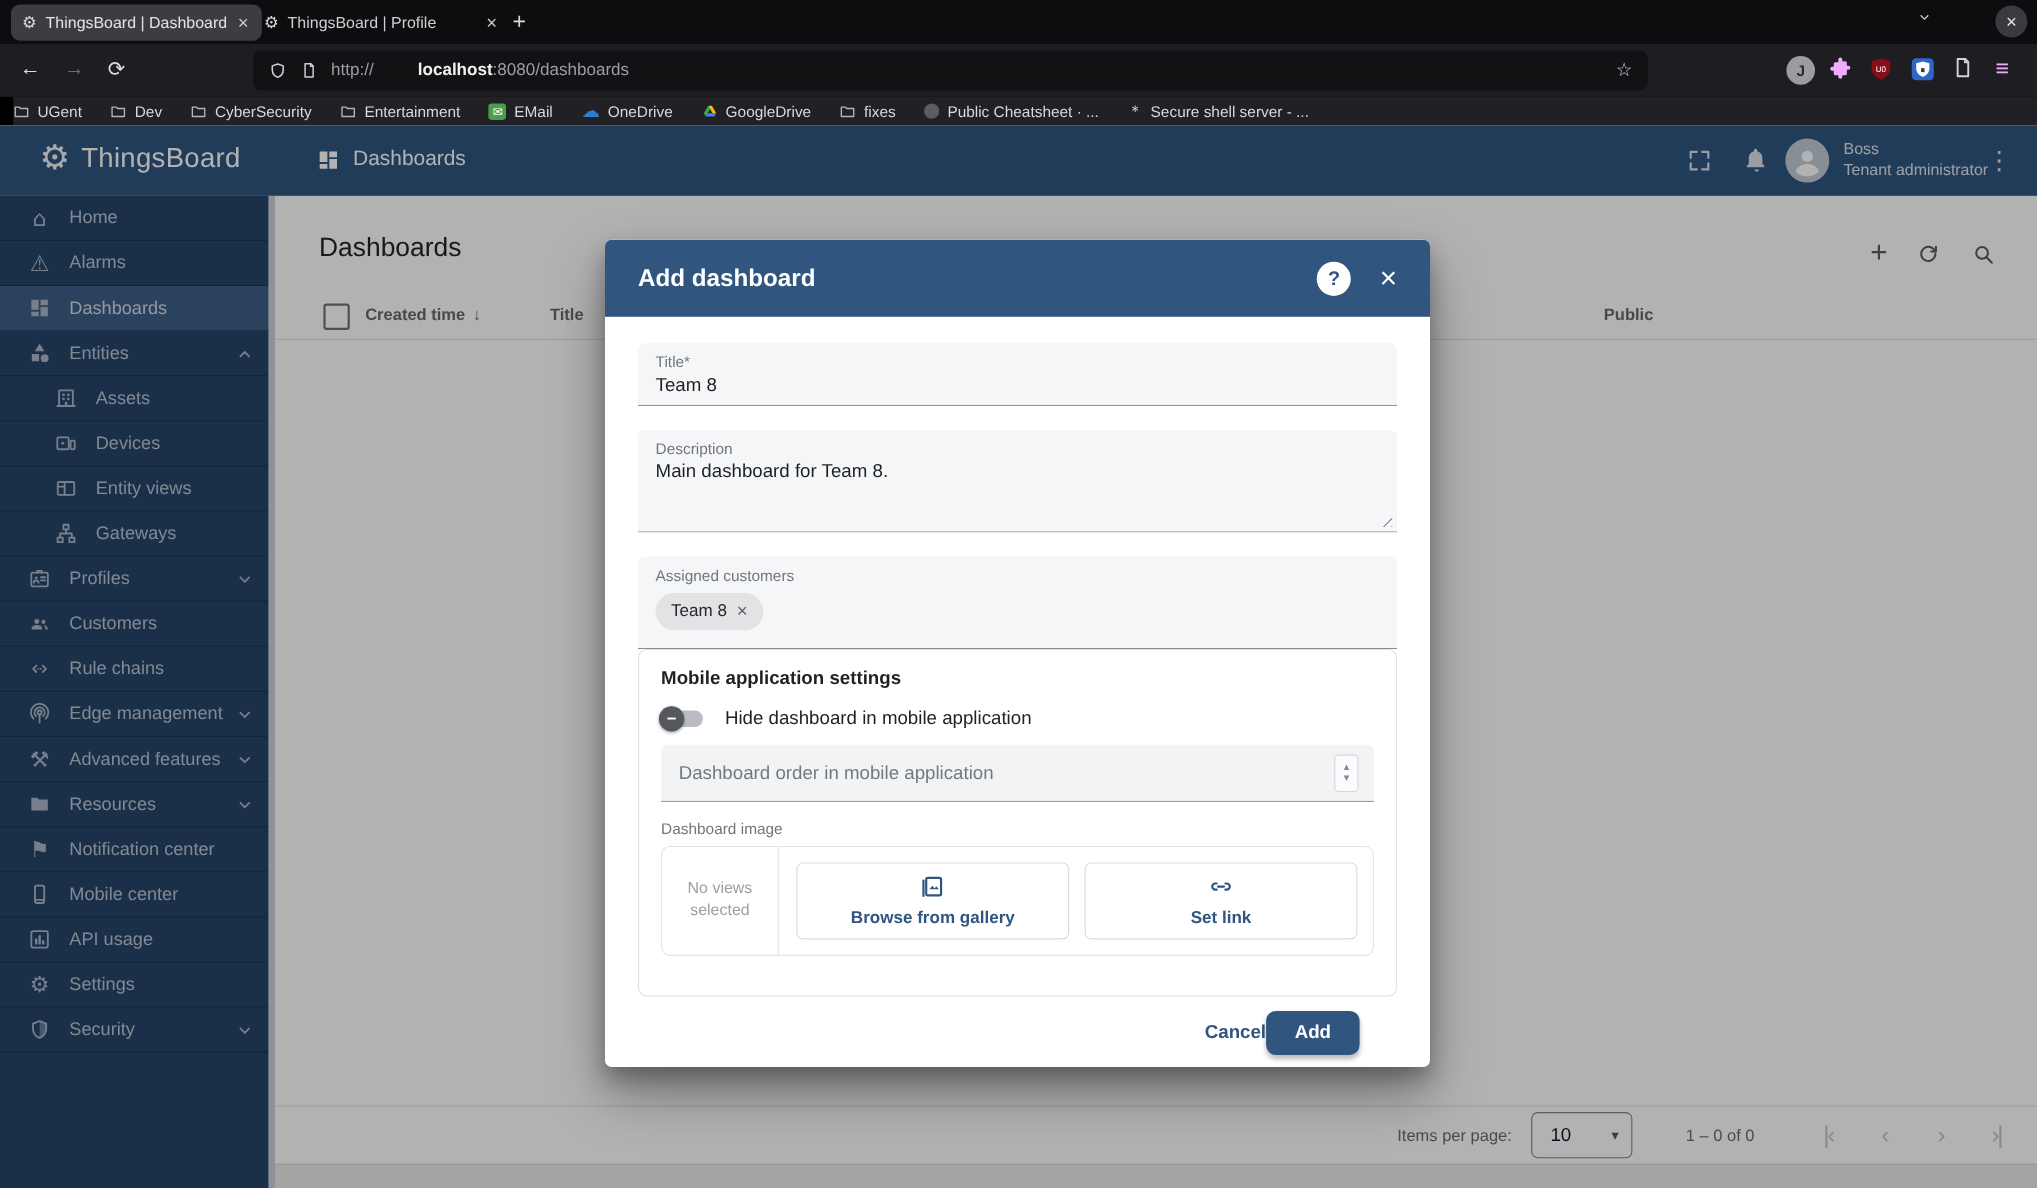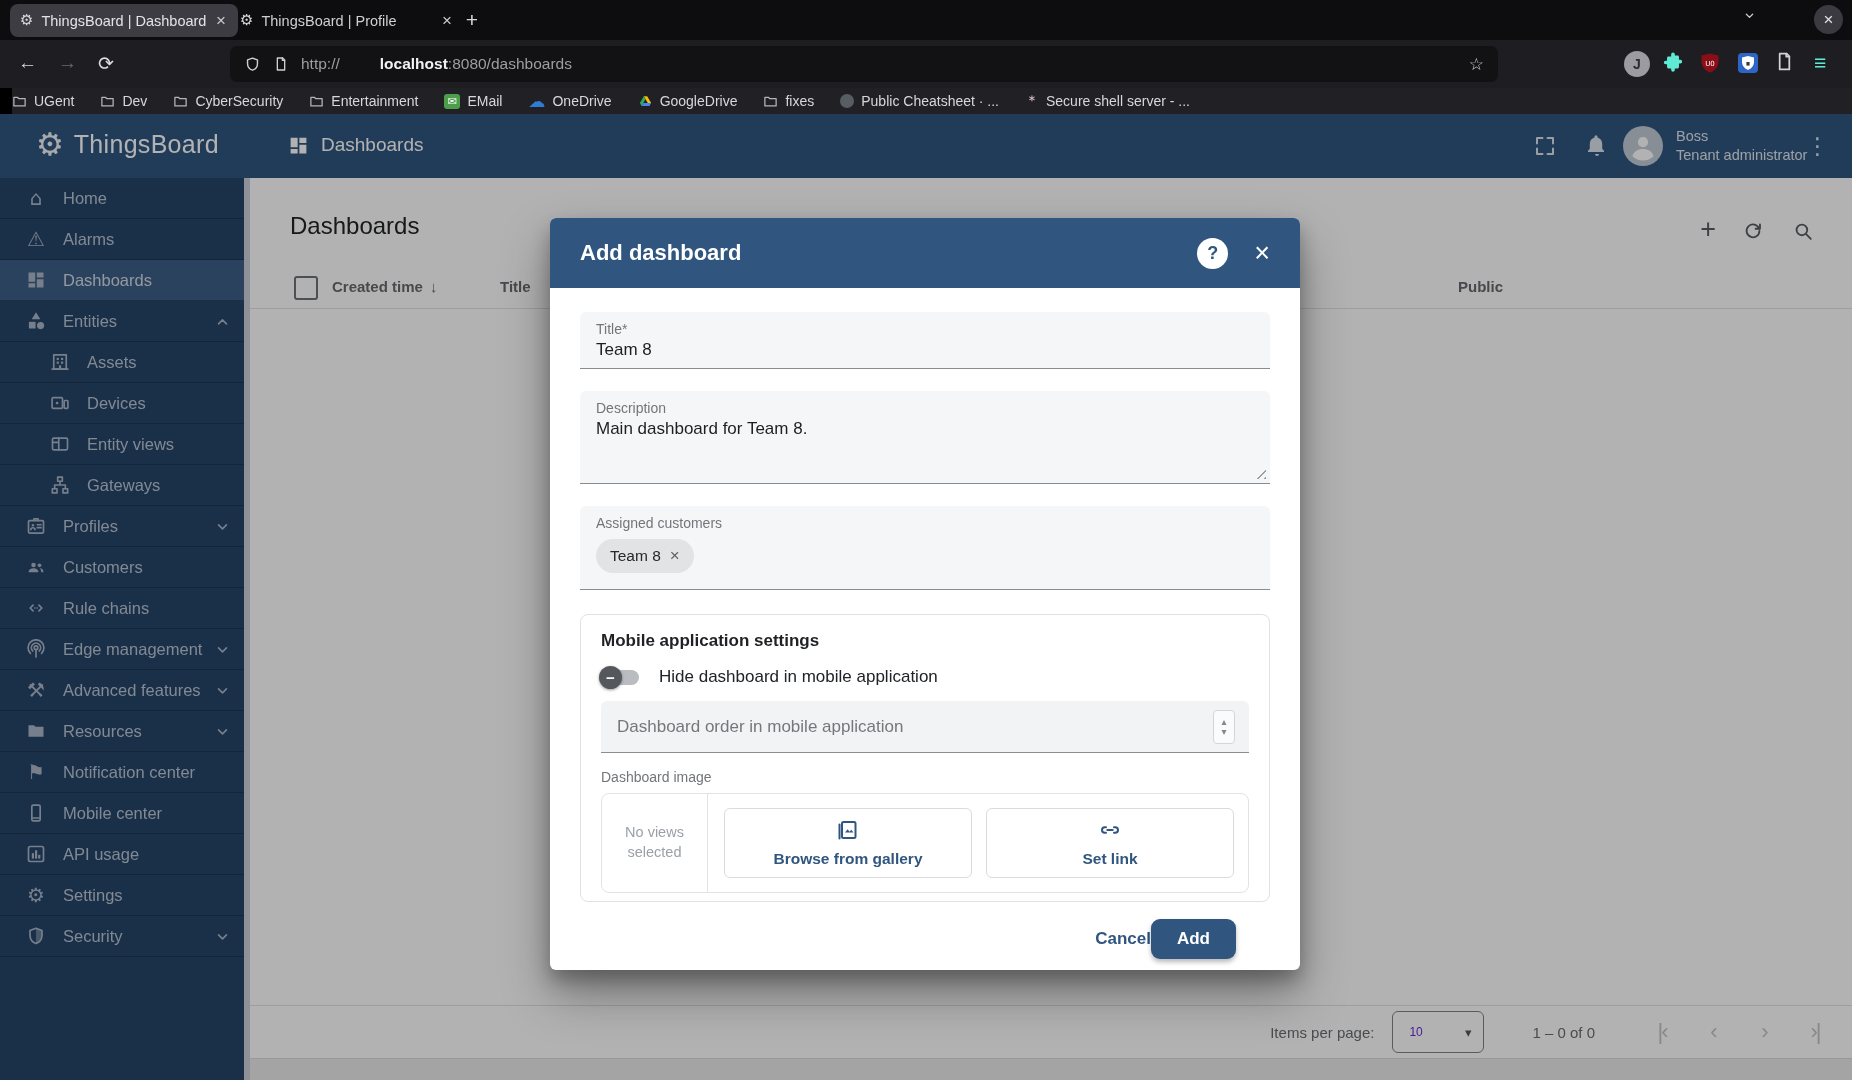"U0" .ext { color: #5eead4 -> #f0abfc }
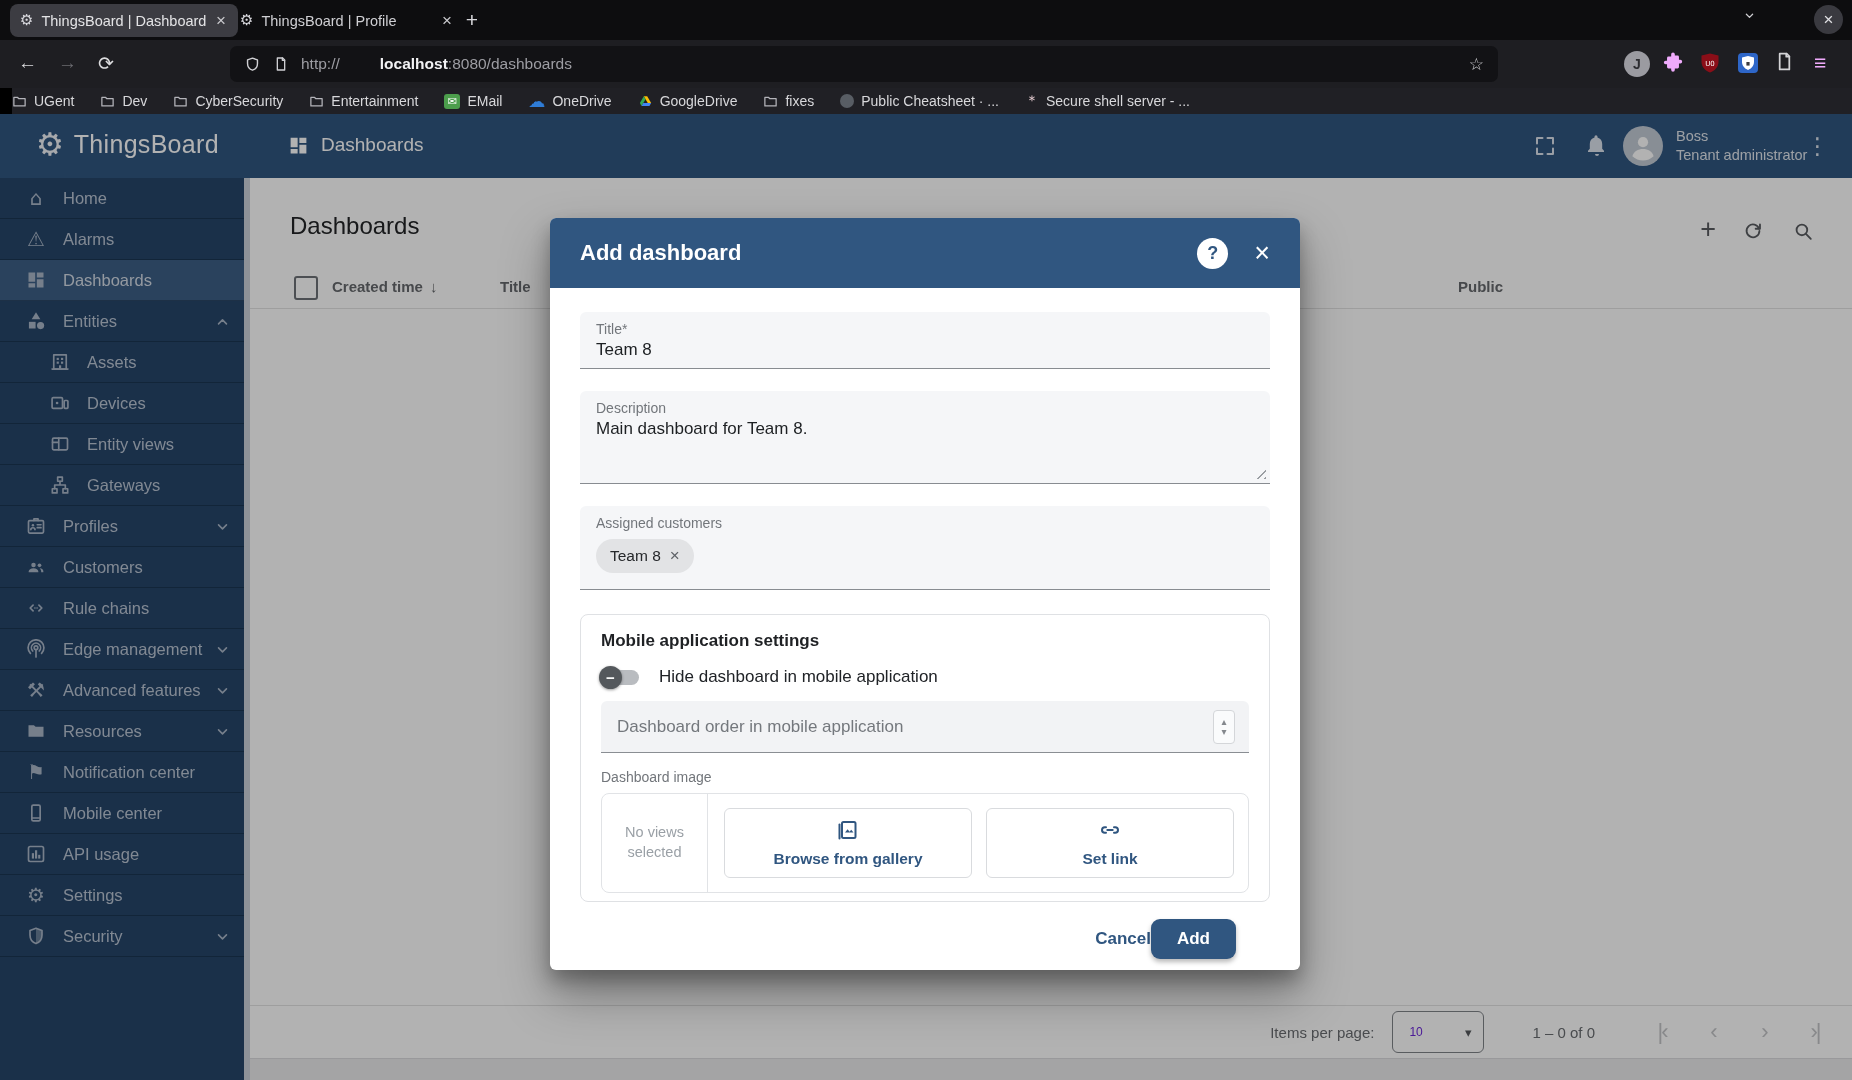"Mobile application settings" .card { margin-top: 24px -> none; padding: 16px 20px 8px -> 16px 20px 36px }
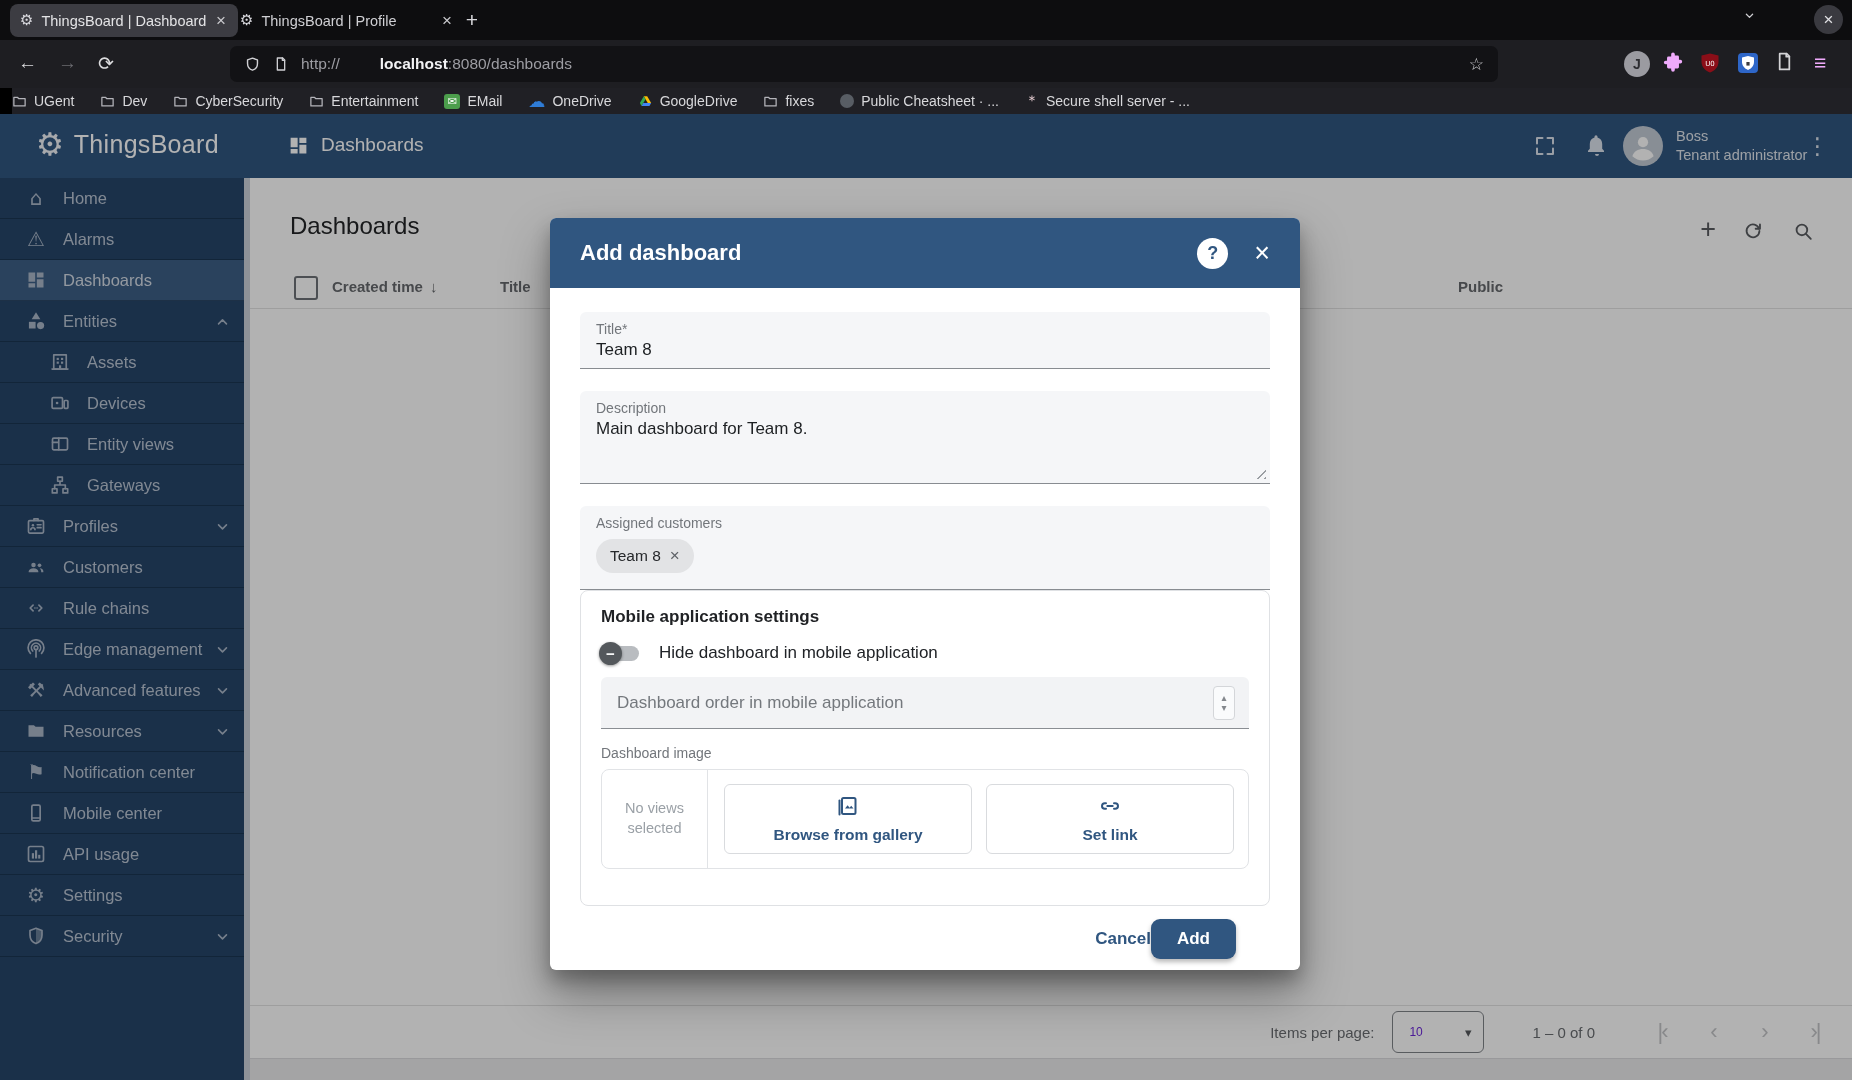"10" .psel .pval { color: #6d28d9 -> #0f172a; font-size: 12px -> 17px }
